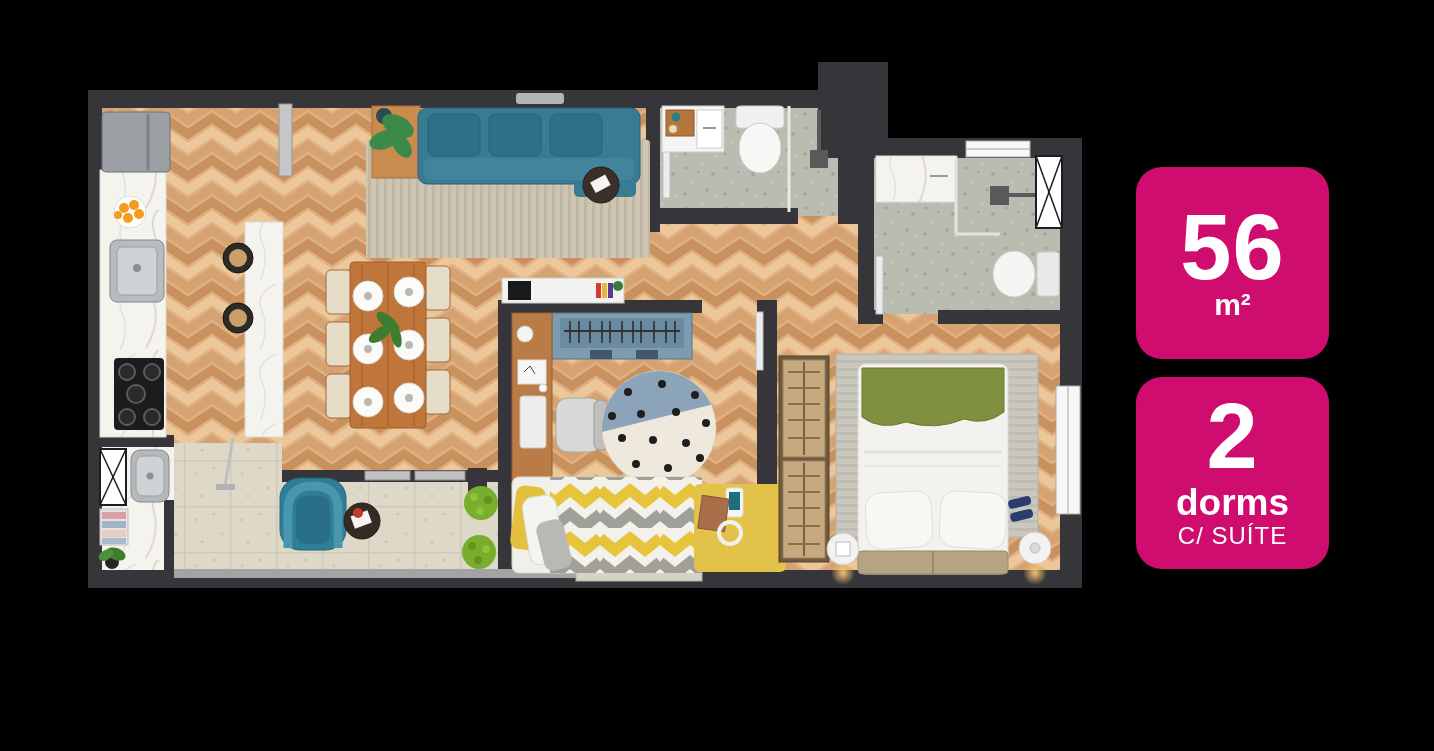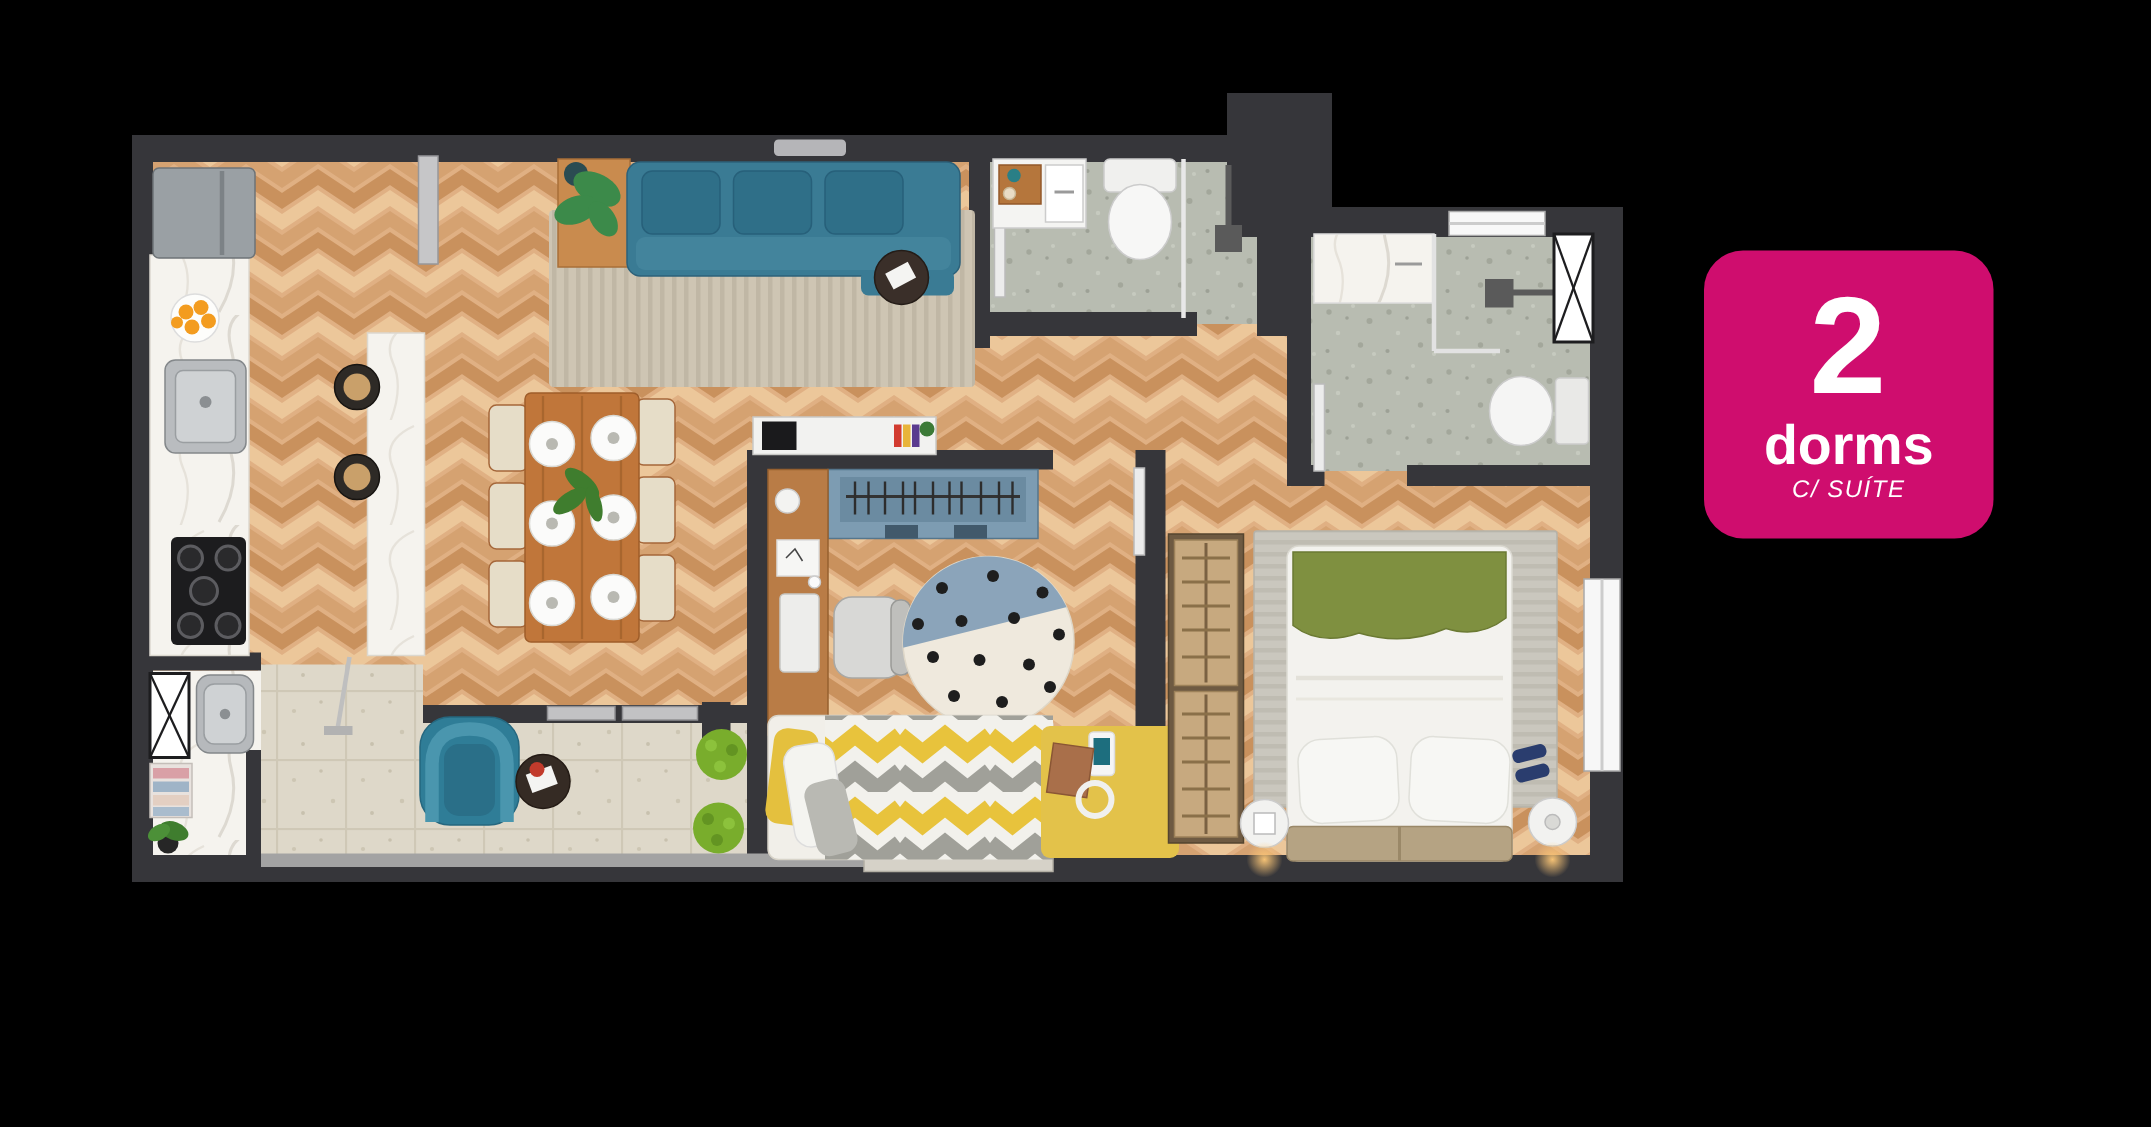"56" div.badge { html: none -> <div> <div>56</div> <div>m²</div> </div> }
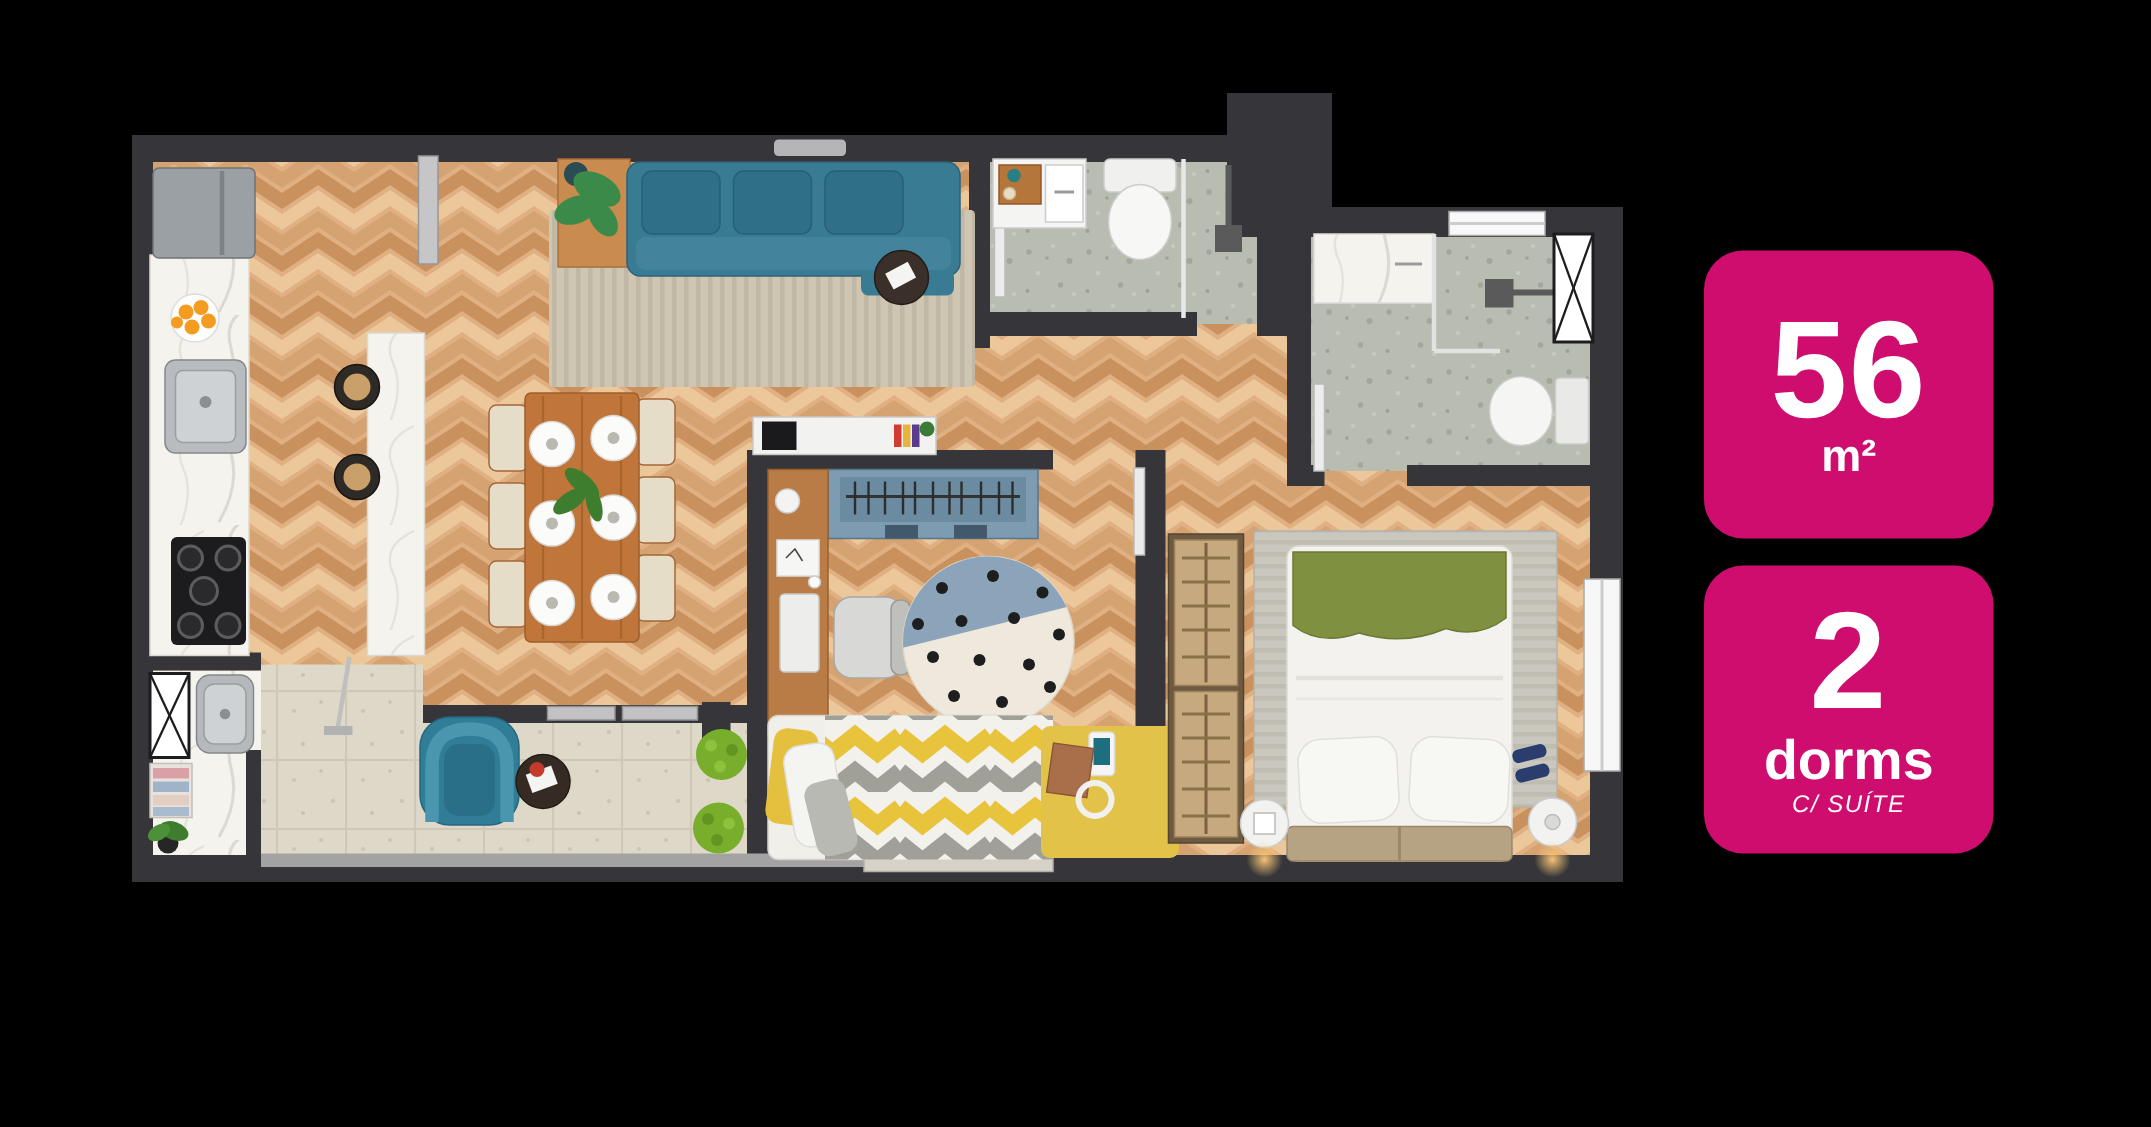"C/ SUÍTE" .badge .sub { font-size: 16px -> 24px; font-style: italic -> none }
